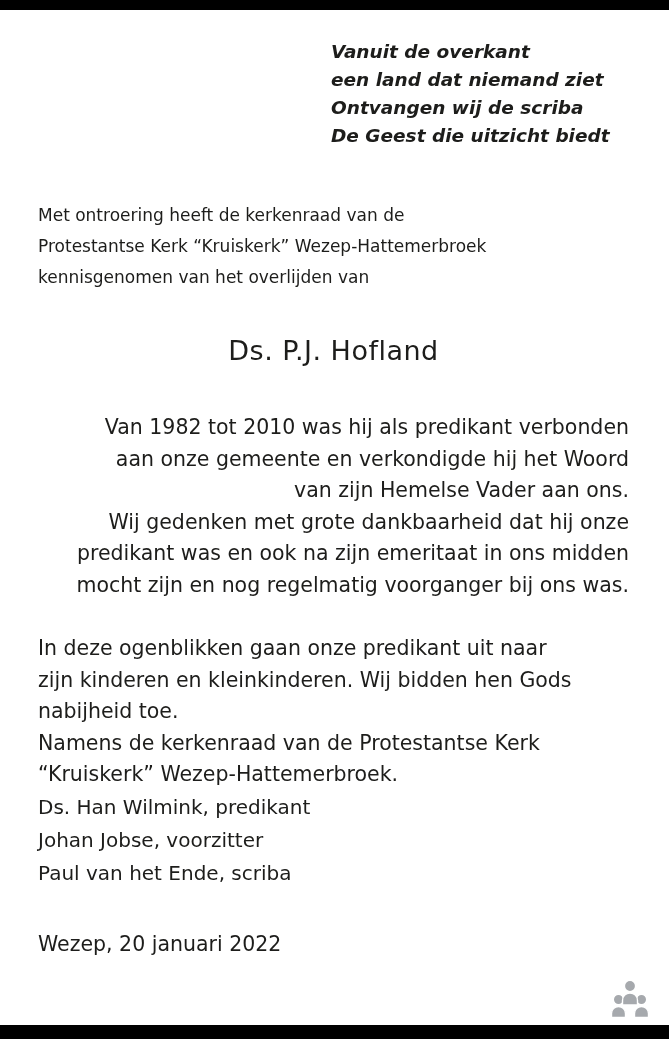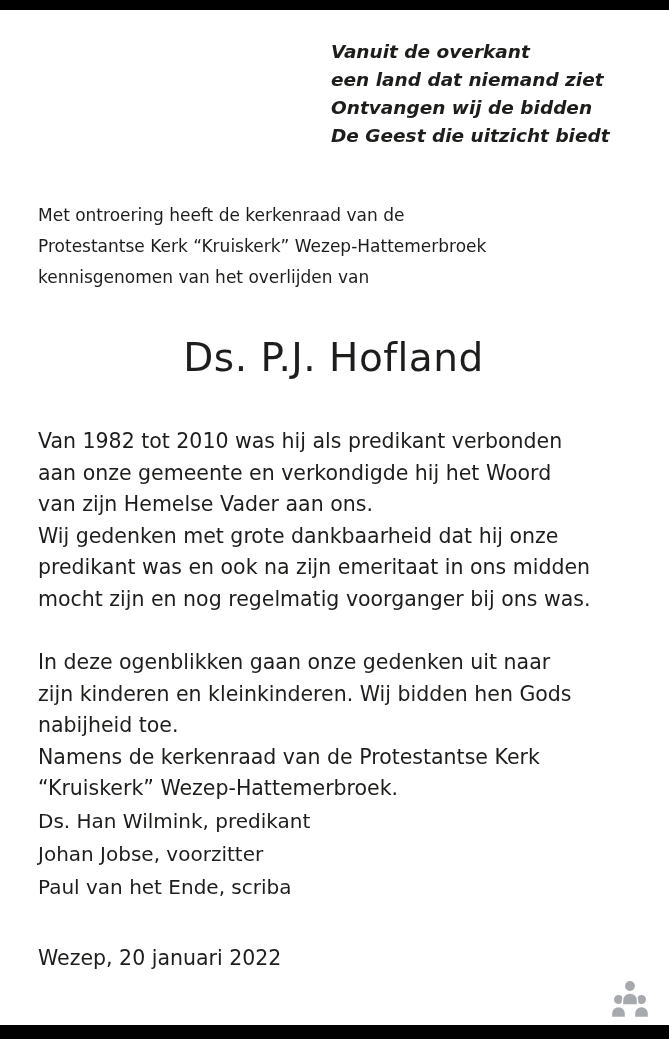"Vanuit de overkant" div.poem { text: bidden -> scriba }
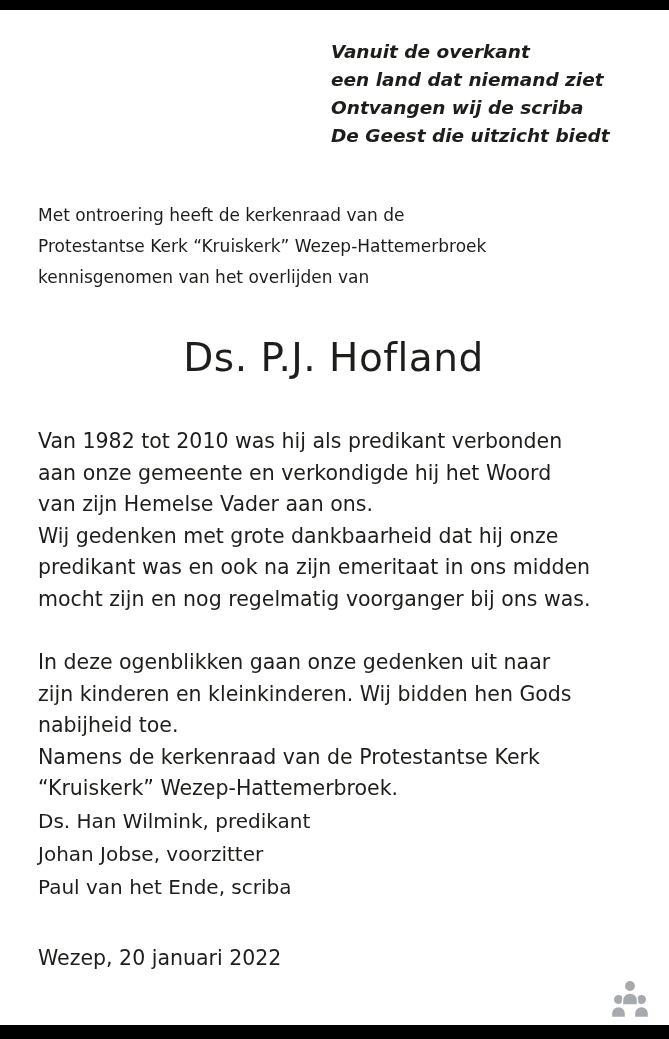"Ds. P.J. Hofland" .name { font-size: 39px -> 27px }
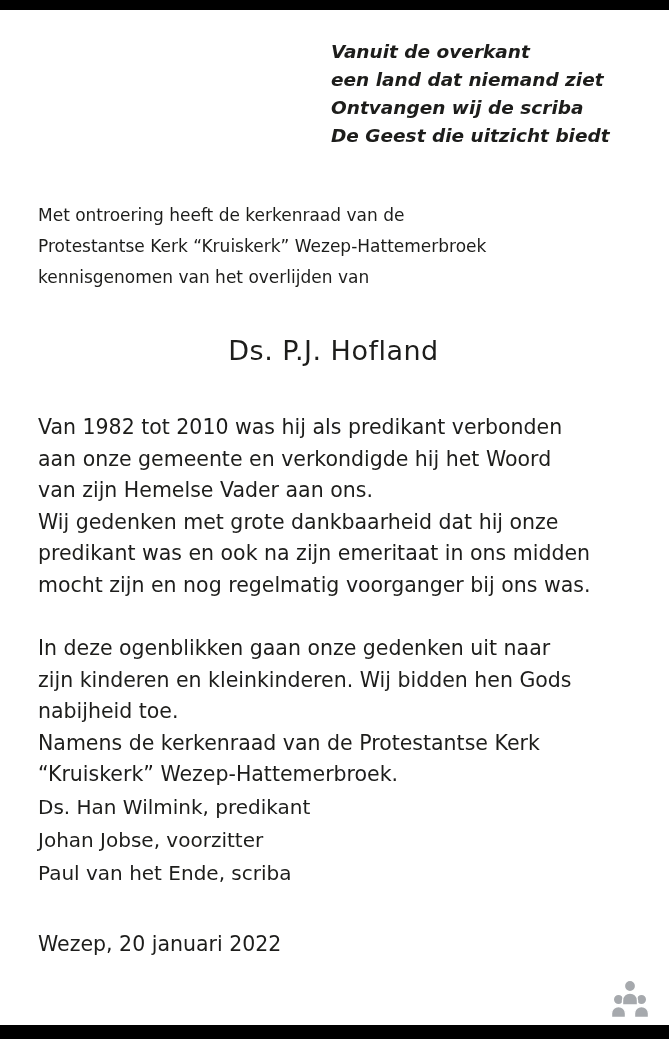"Van 1982 tot 2010 was" .block-1 { text-align: none -> right }
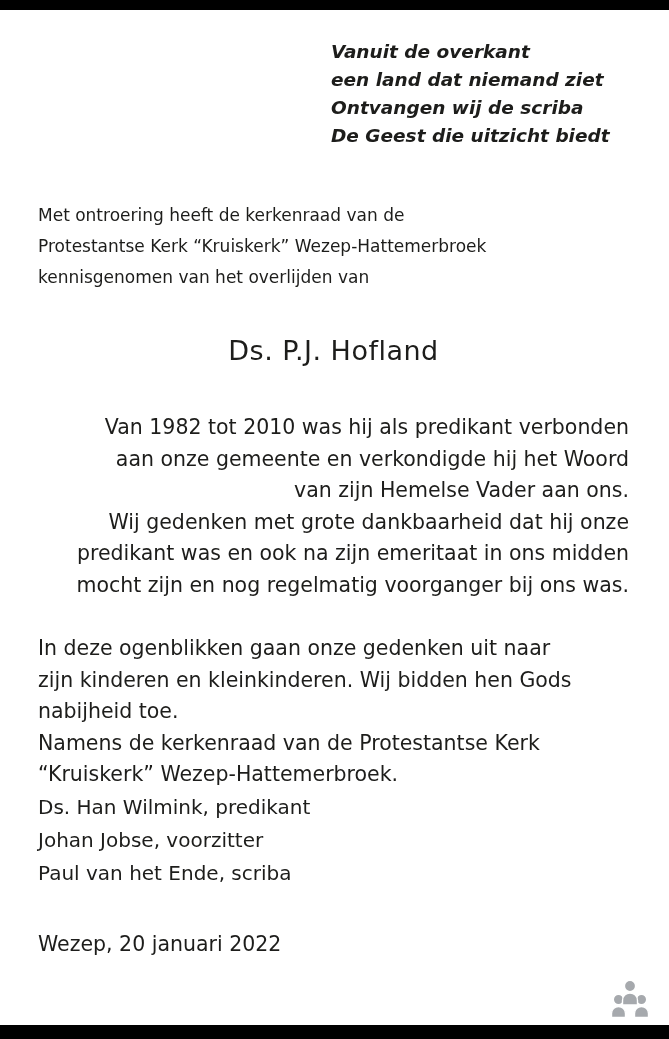"In deze ogenblikken gaan onze" div.block { text: gedenken -> predikant }
